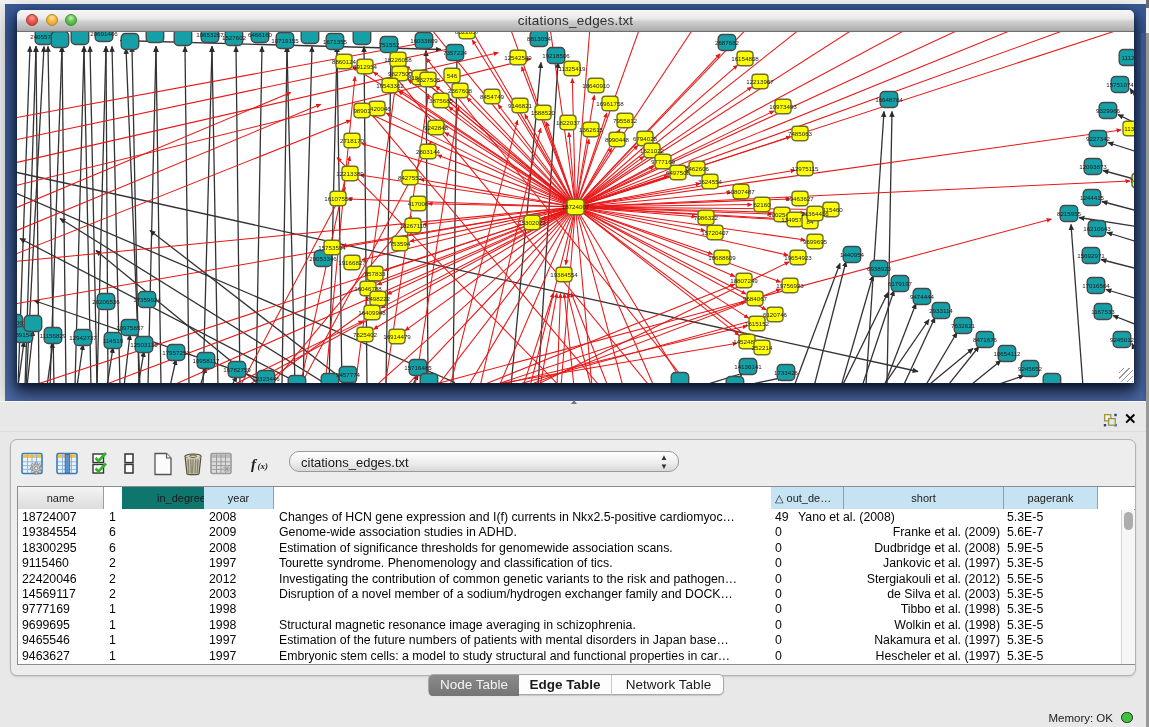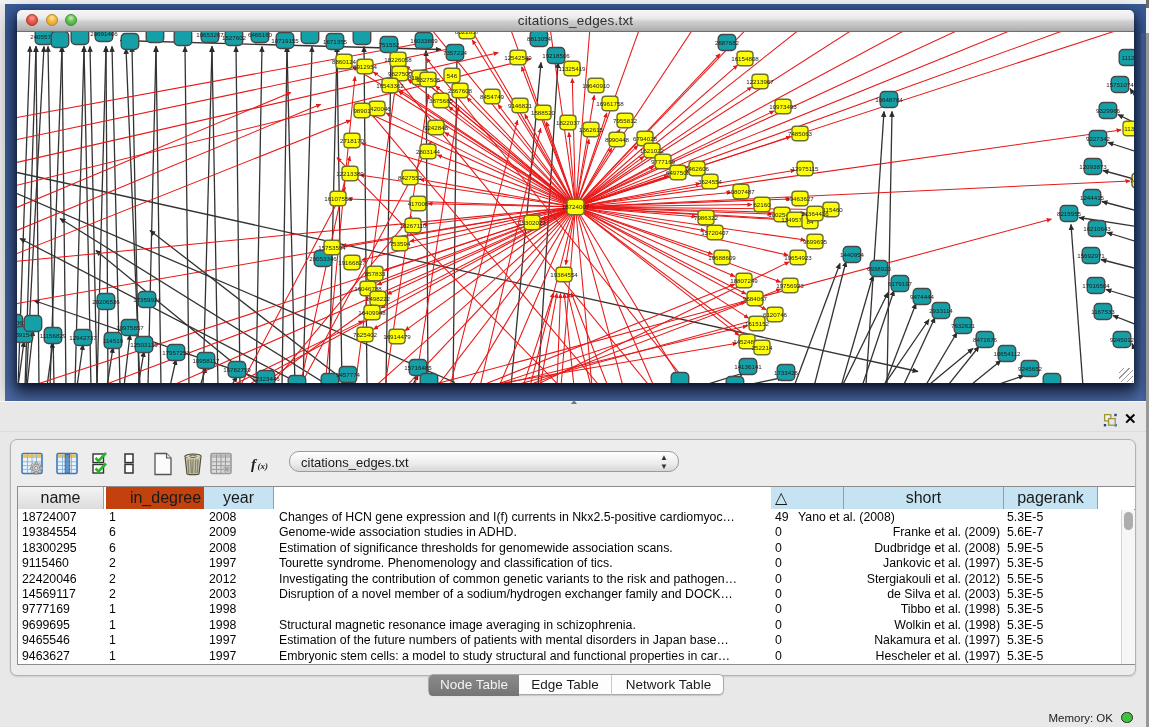"name" .hc { font-size: 16px -> 11px }
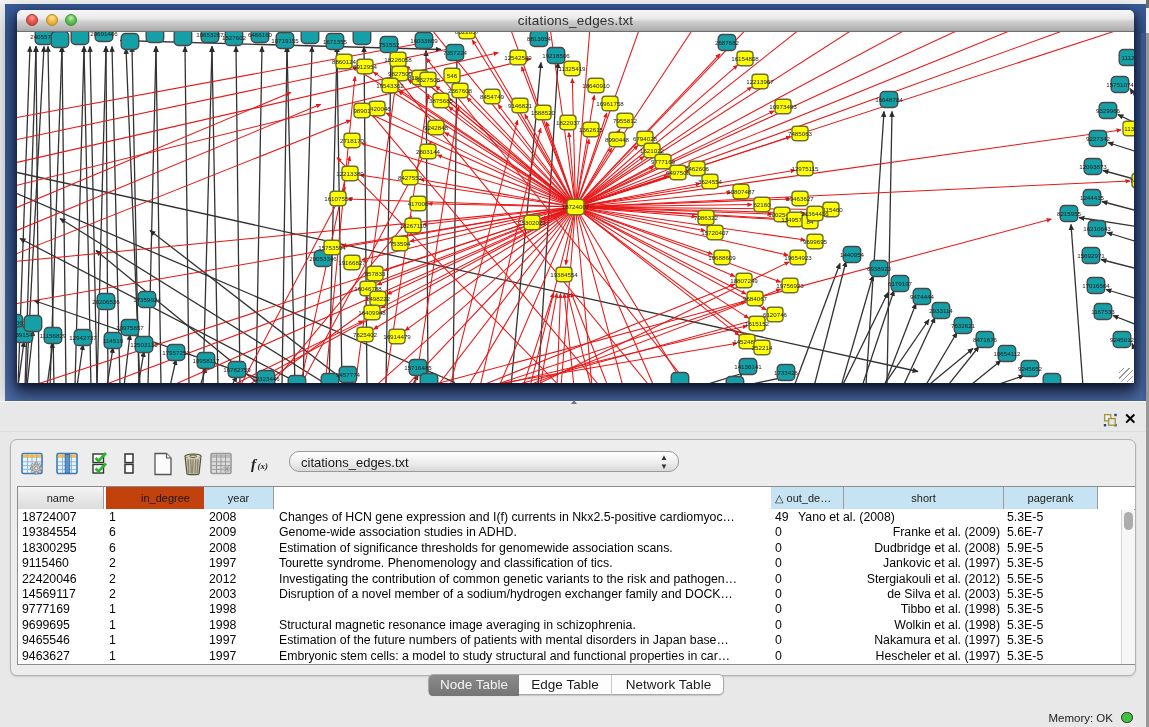"in_degree" div.hc { background: #c2410c -> #0f766e; left: 88px -> 104px }
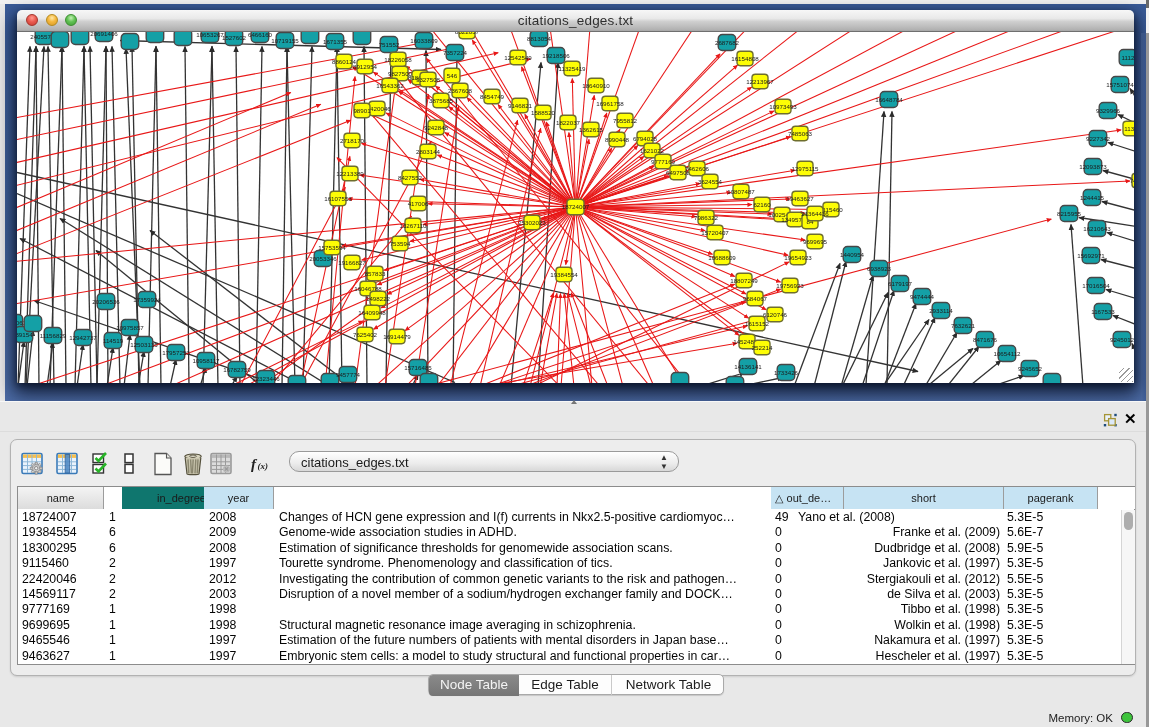"Edge Table" #tab2 { font-weight: none -> bold }
